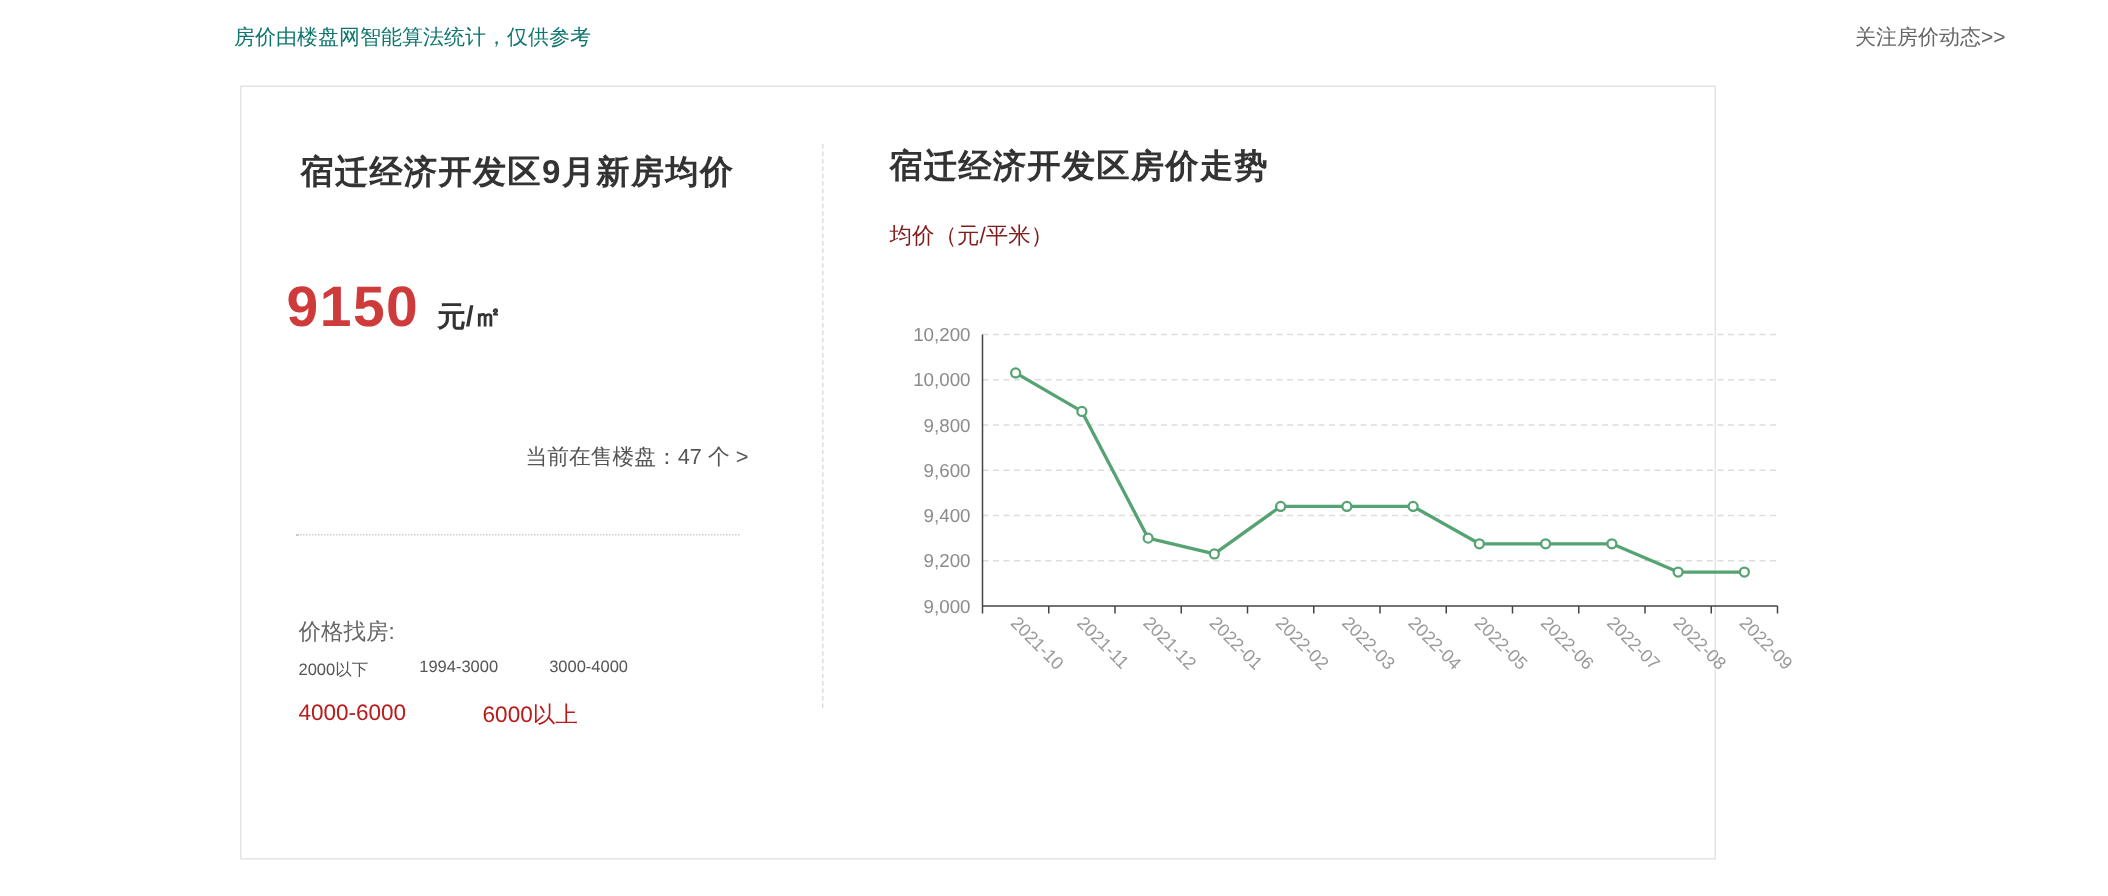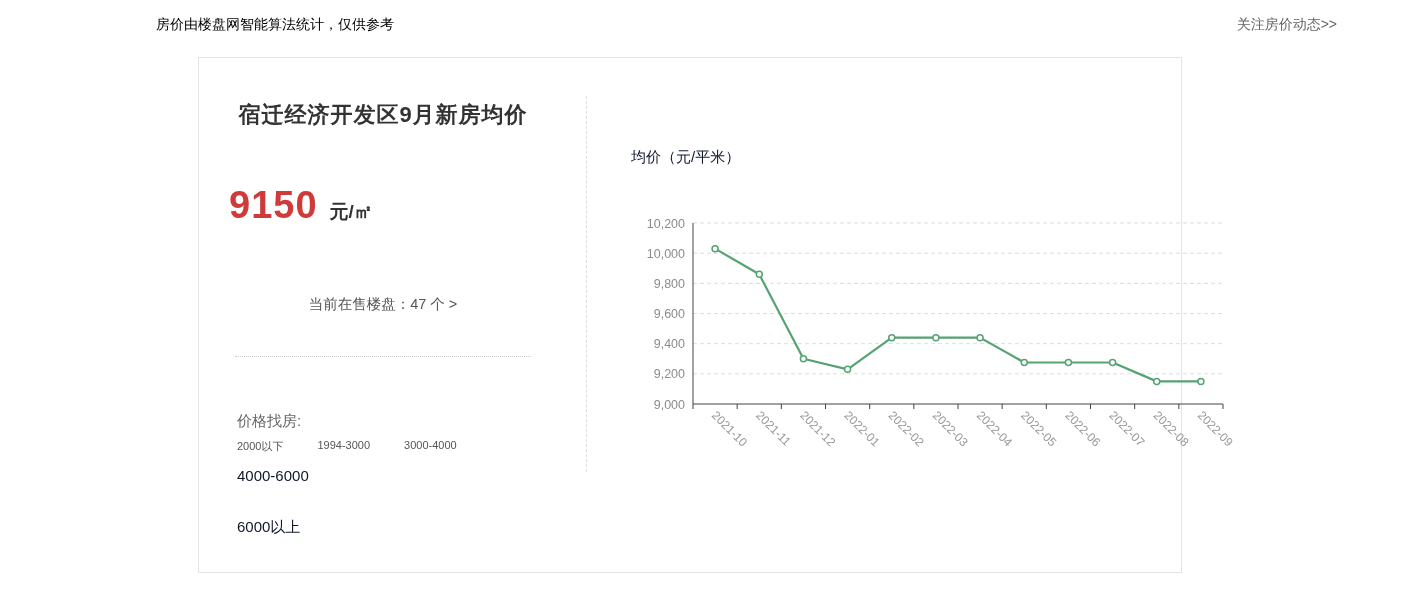"房价由楼盘网智能算法统计，仅供参考" .topnote { color: #000000 -> #0f766e }
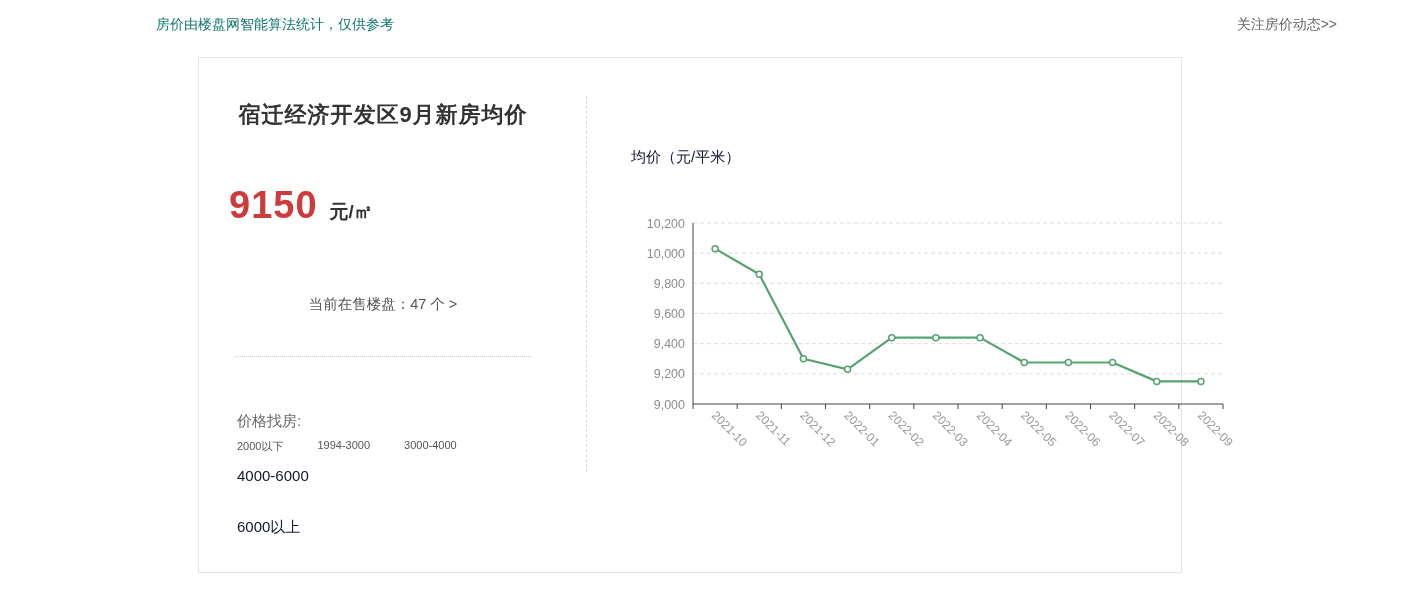"宿迁经济开发区9月新房均价" .card { margin-left: 38px -> none }
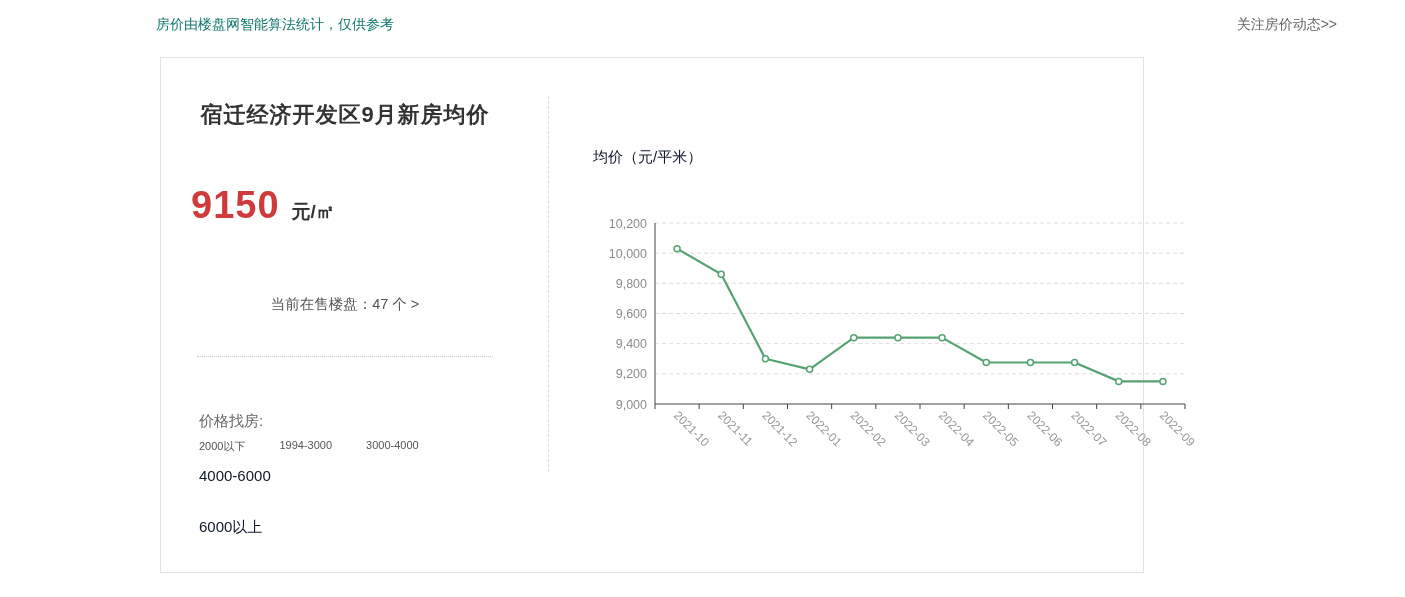"宿迁经济开发区房价走势" div.trend-title { html: none -> <div>宿迁经济开发区房价走势</div> }
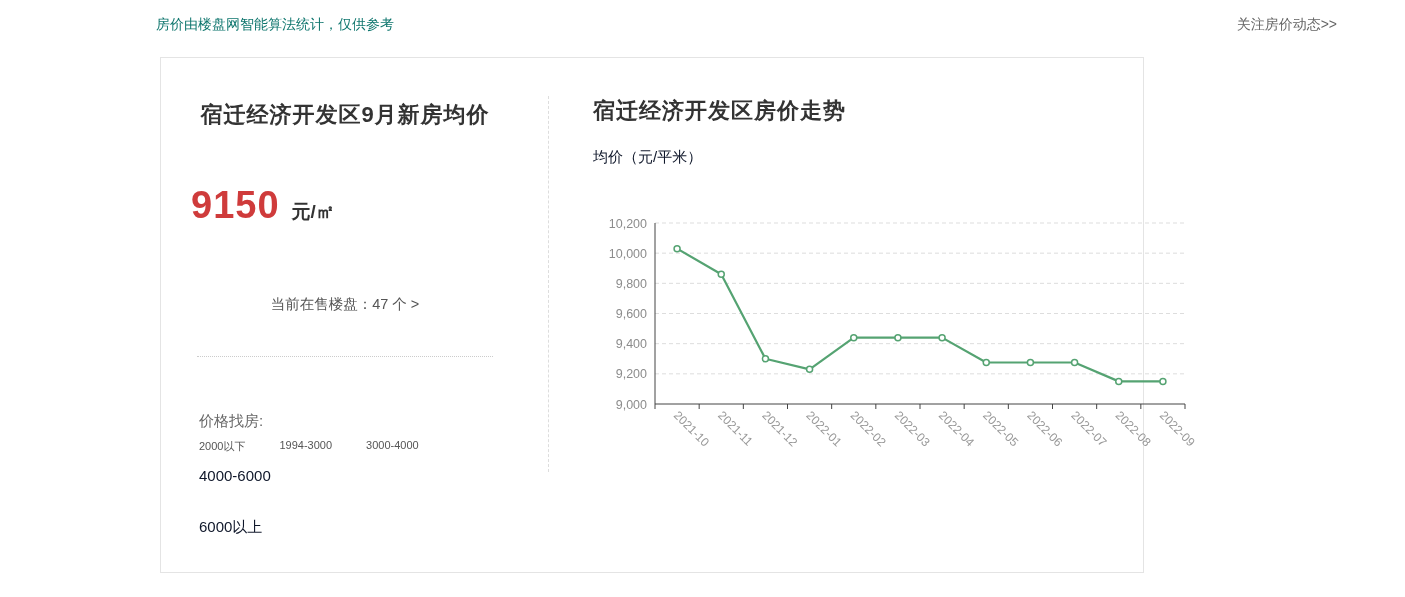"均价（元/平米）" .trend-subtitle { color: #0f172a -> #7f1d1d }
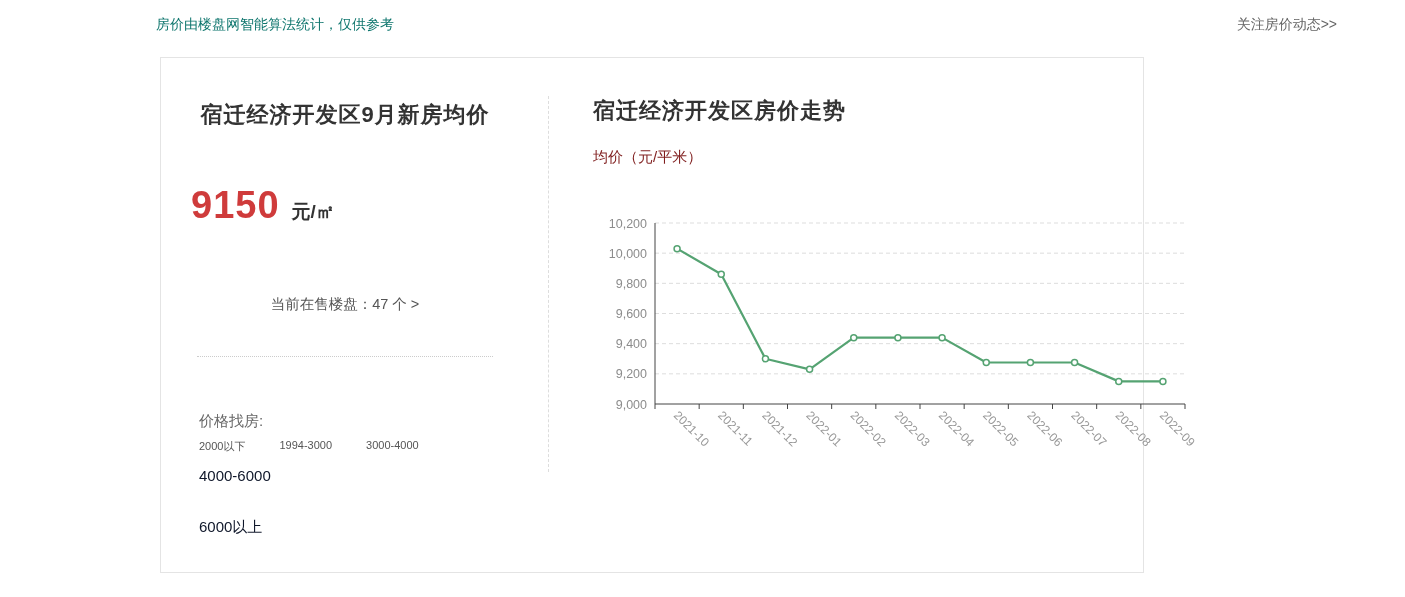"当前在售楼盘：47 个 >" .listings-line { text-align: center -> right }
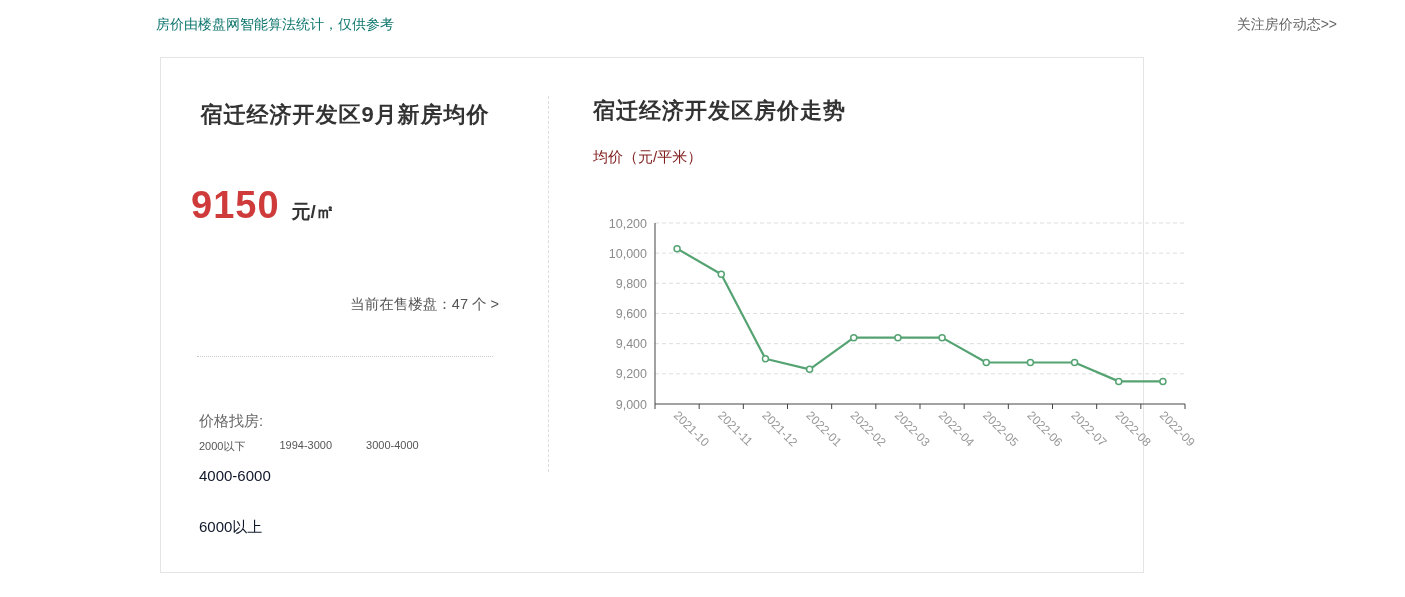"4000-6000" .filter-row2 { color: #0f172a -> #b91c1c; flex-direction: column -> none; gap: 34px -> 51px }
